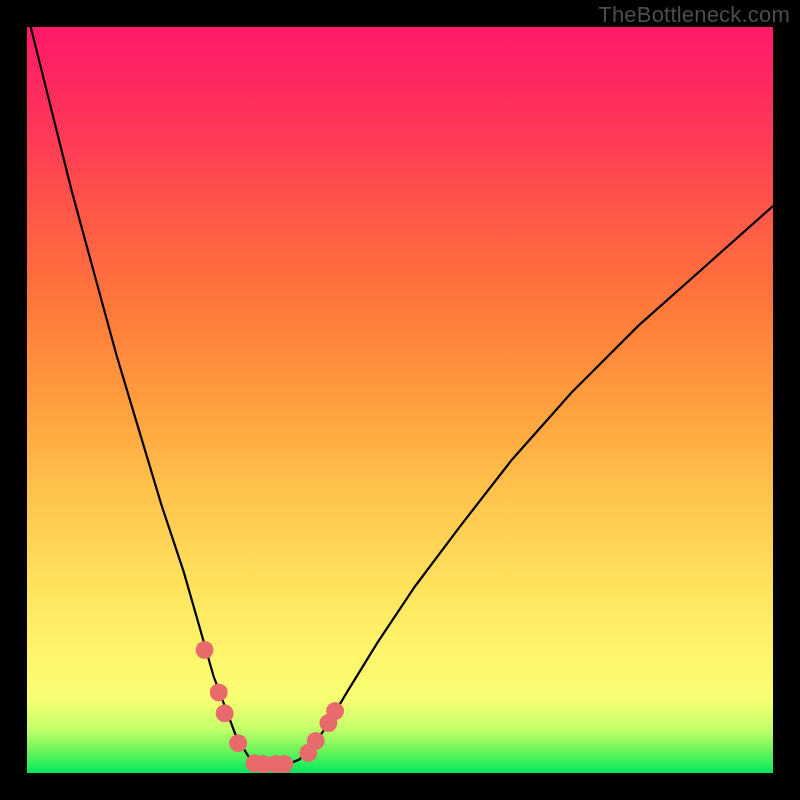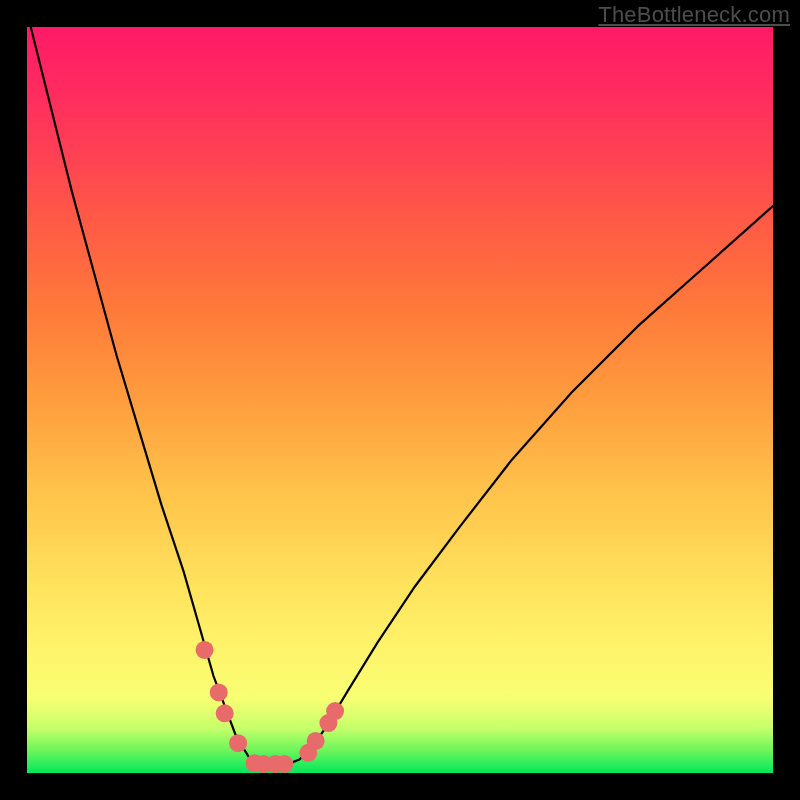"TheBottleneck.com" .watermark { text-decoration: underline -> none }
